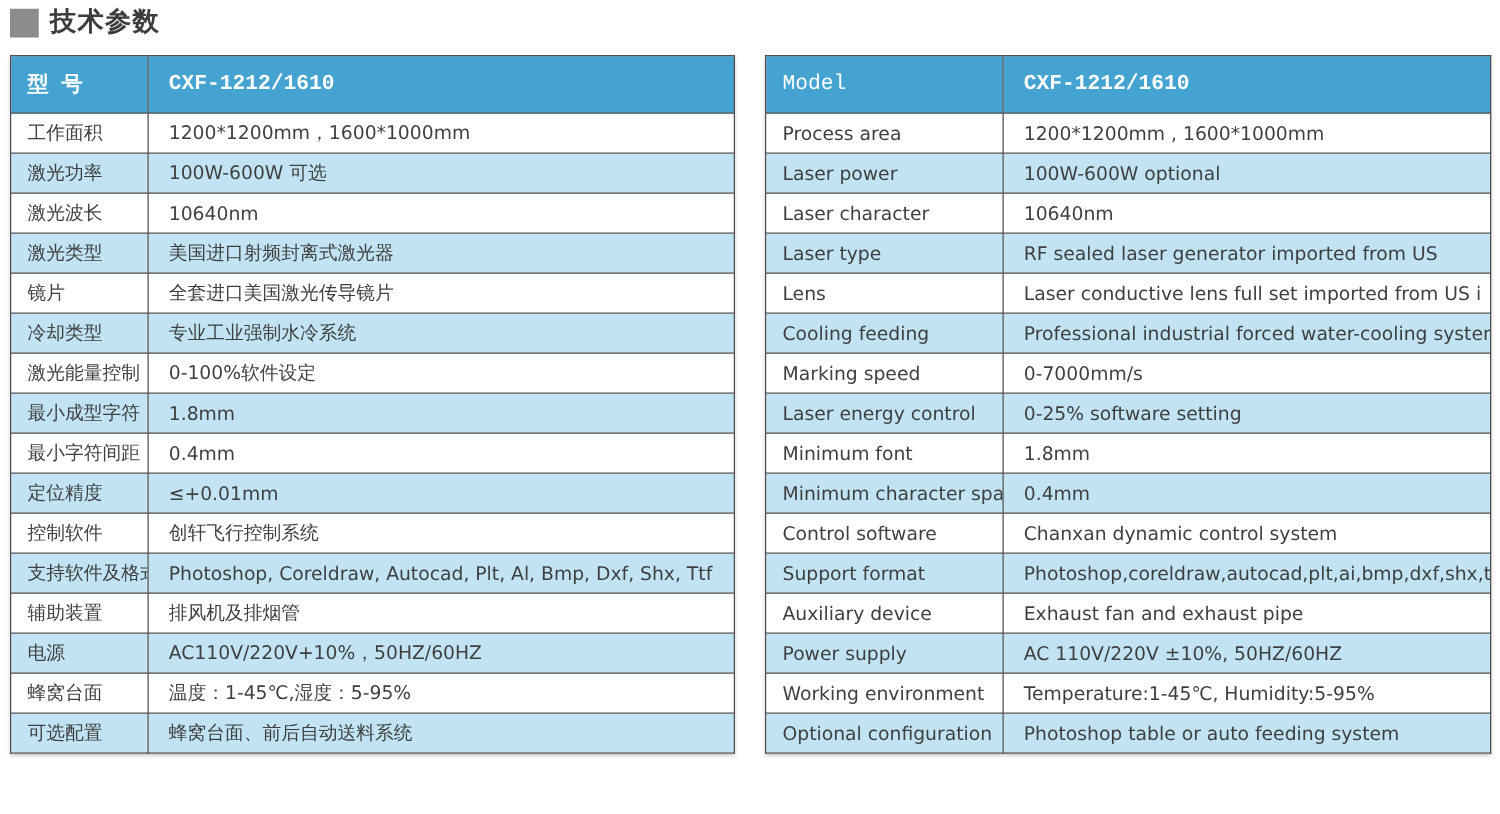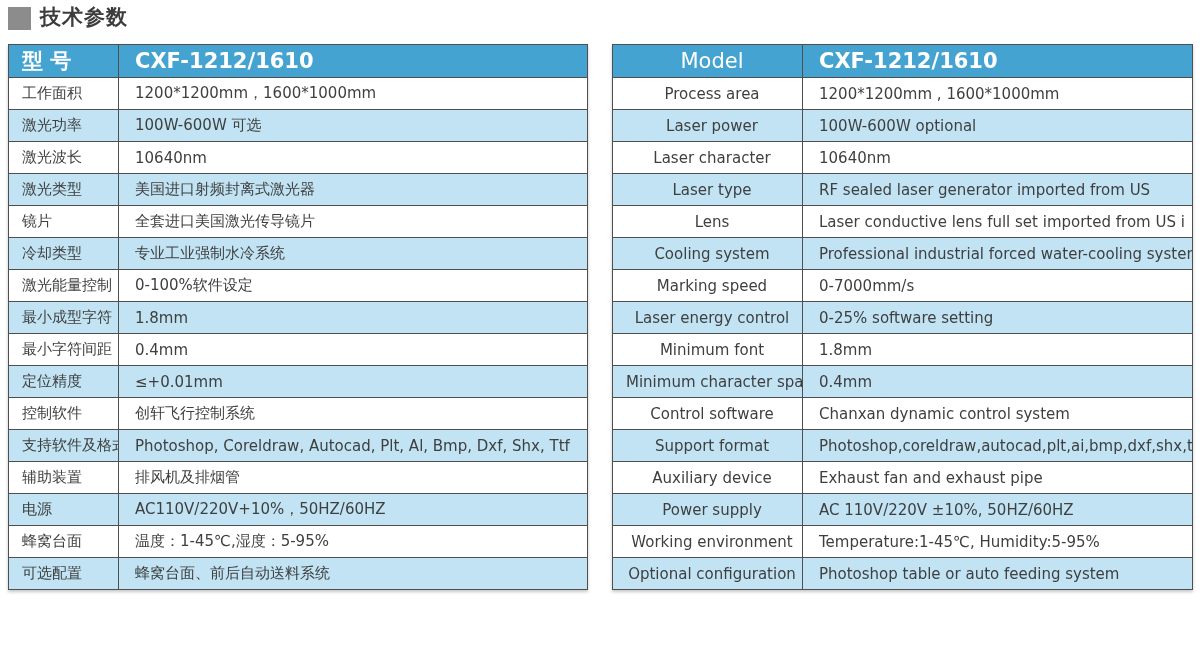"型 号" .spec-table thead th { font-family: none -> Liberation Mono, monospace; font-size: 21px -> 17px; height: 33px -> 46px }
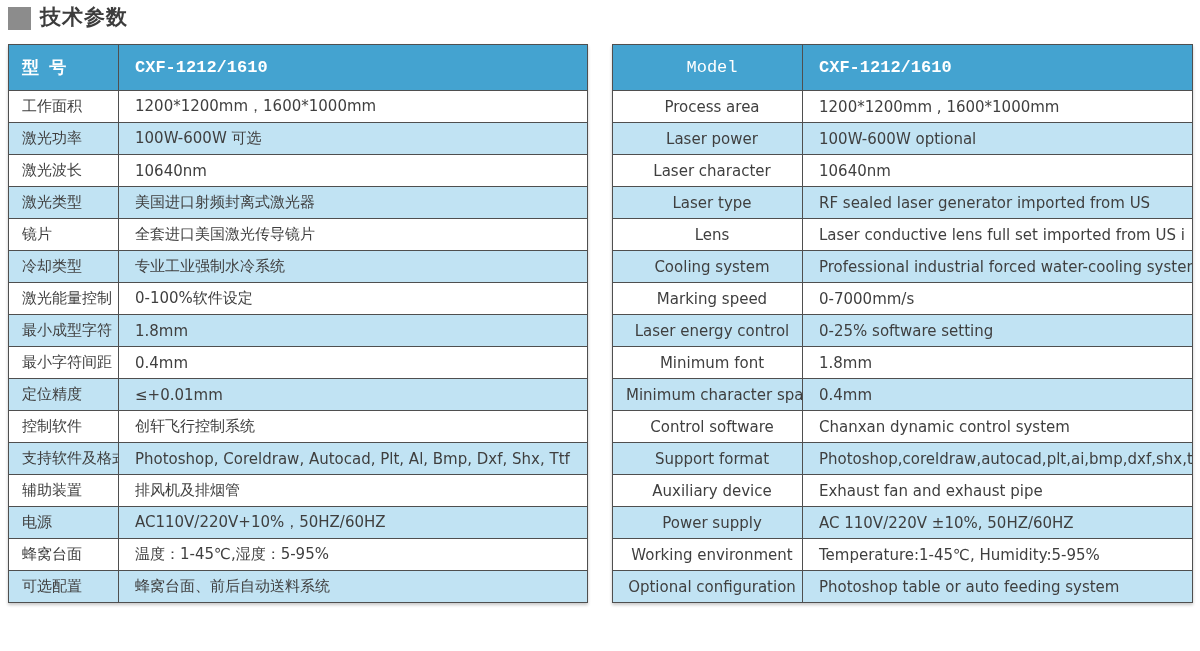"Model" .spec-table-en .col-label { text-align: center -> none }
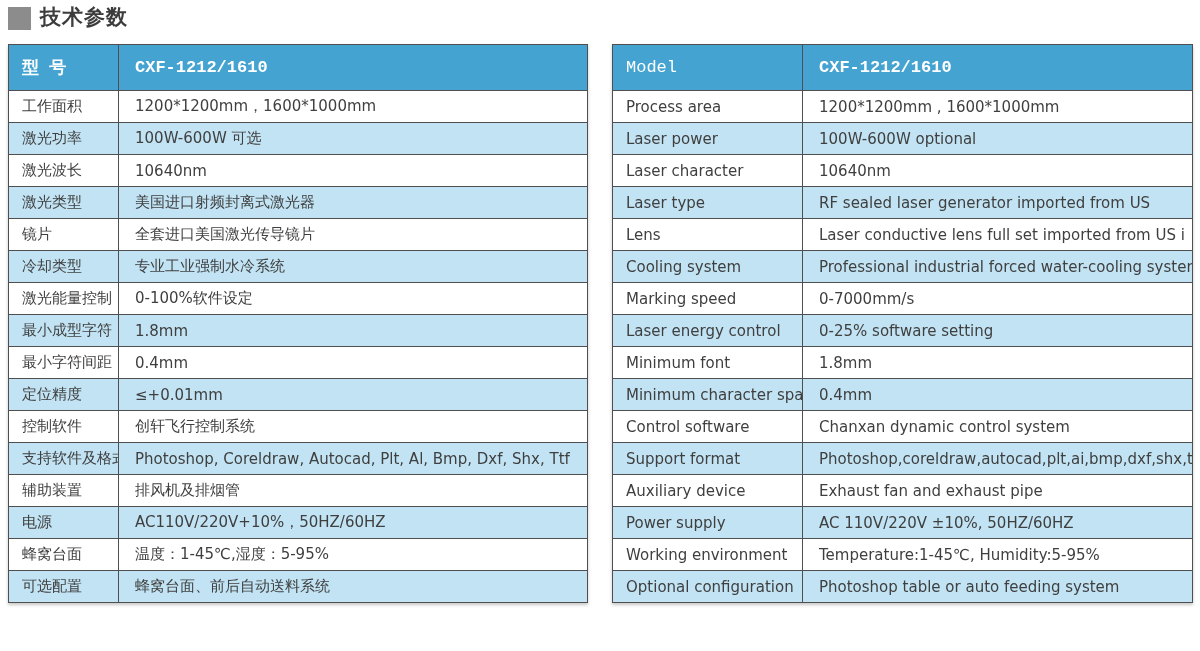"Cooling system" td.col-label { text: system -> feeding }
